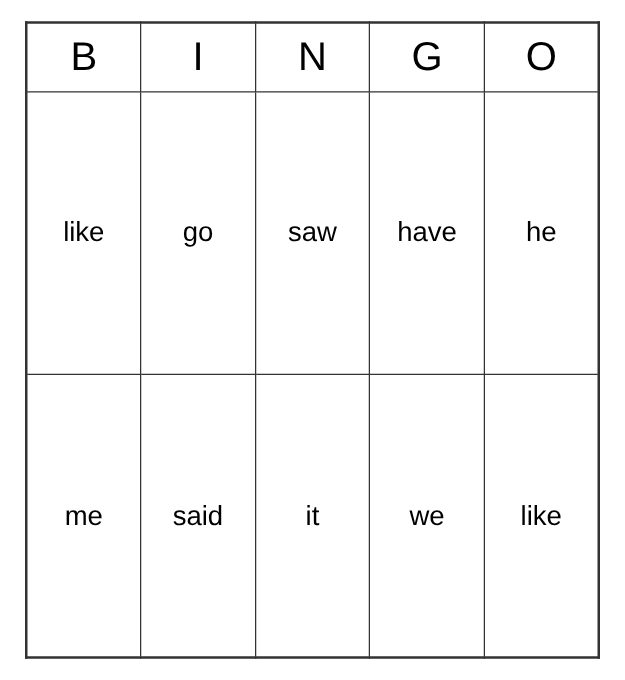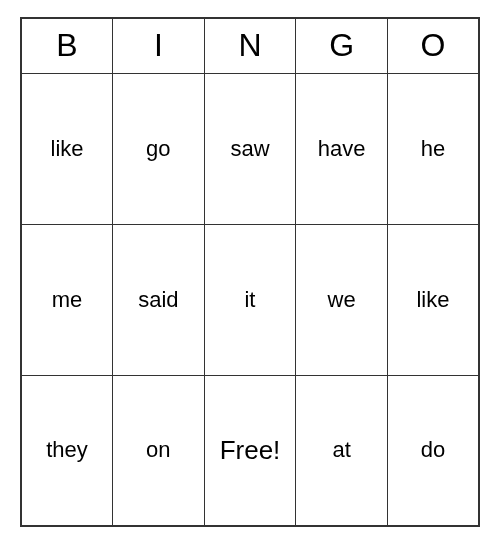"they" tr { html: <tr> <td>they</td> <td>on</td> <td>Free!</td> <td>at</td> <td>do</td> </tr> -> none }
